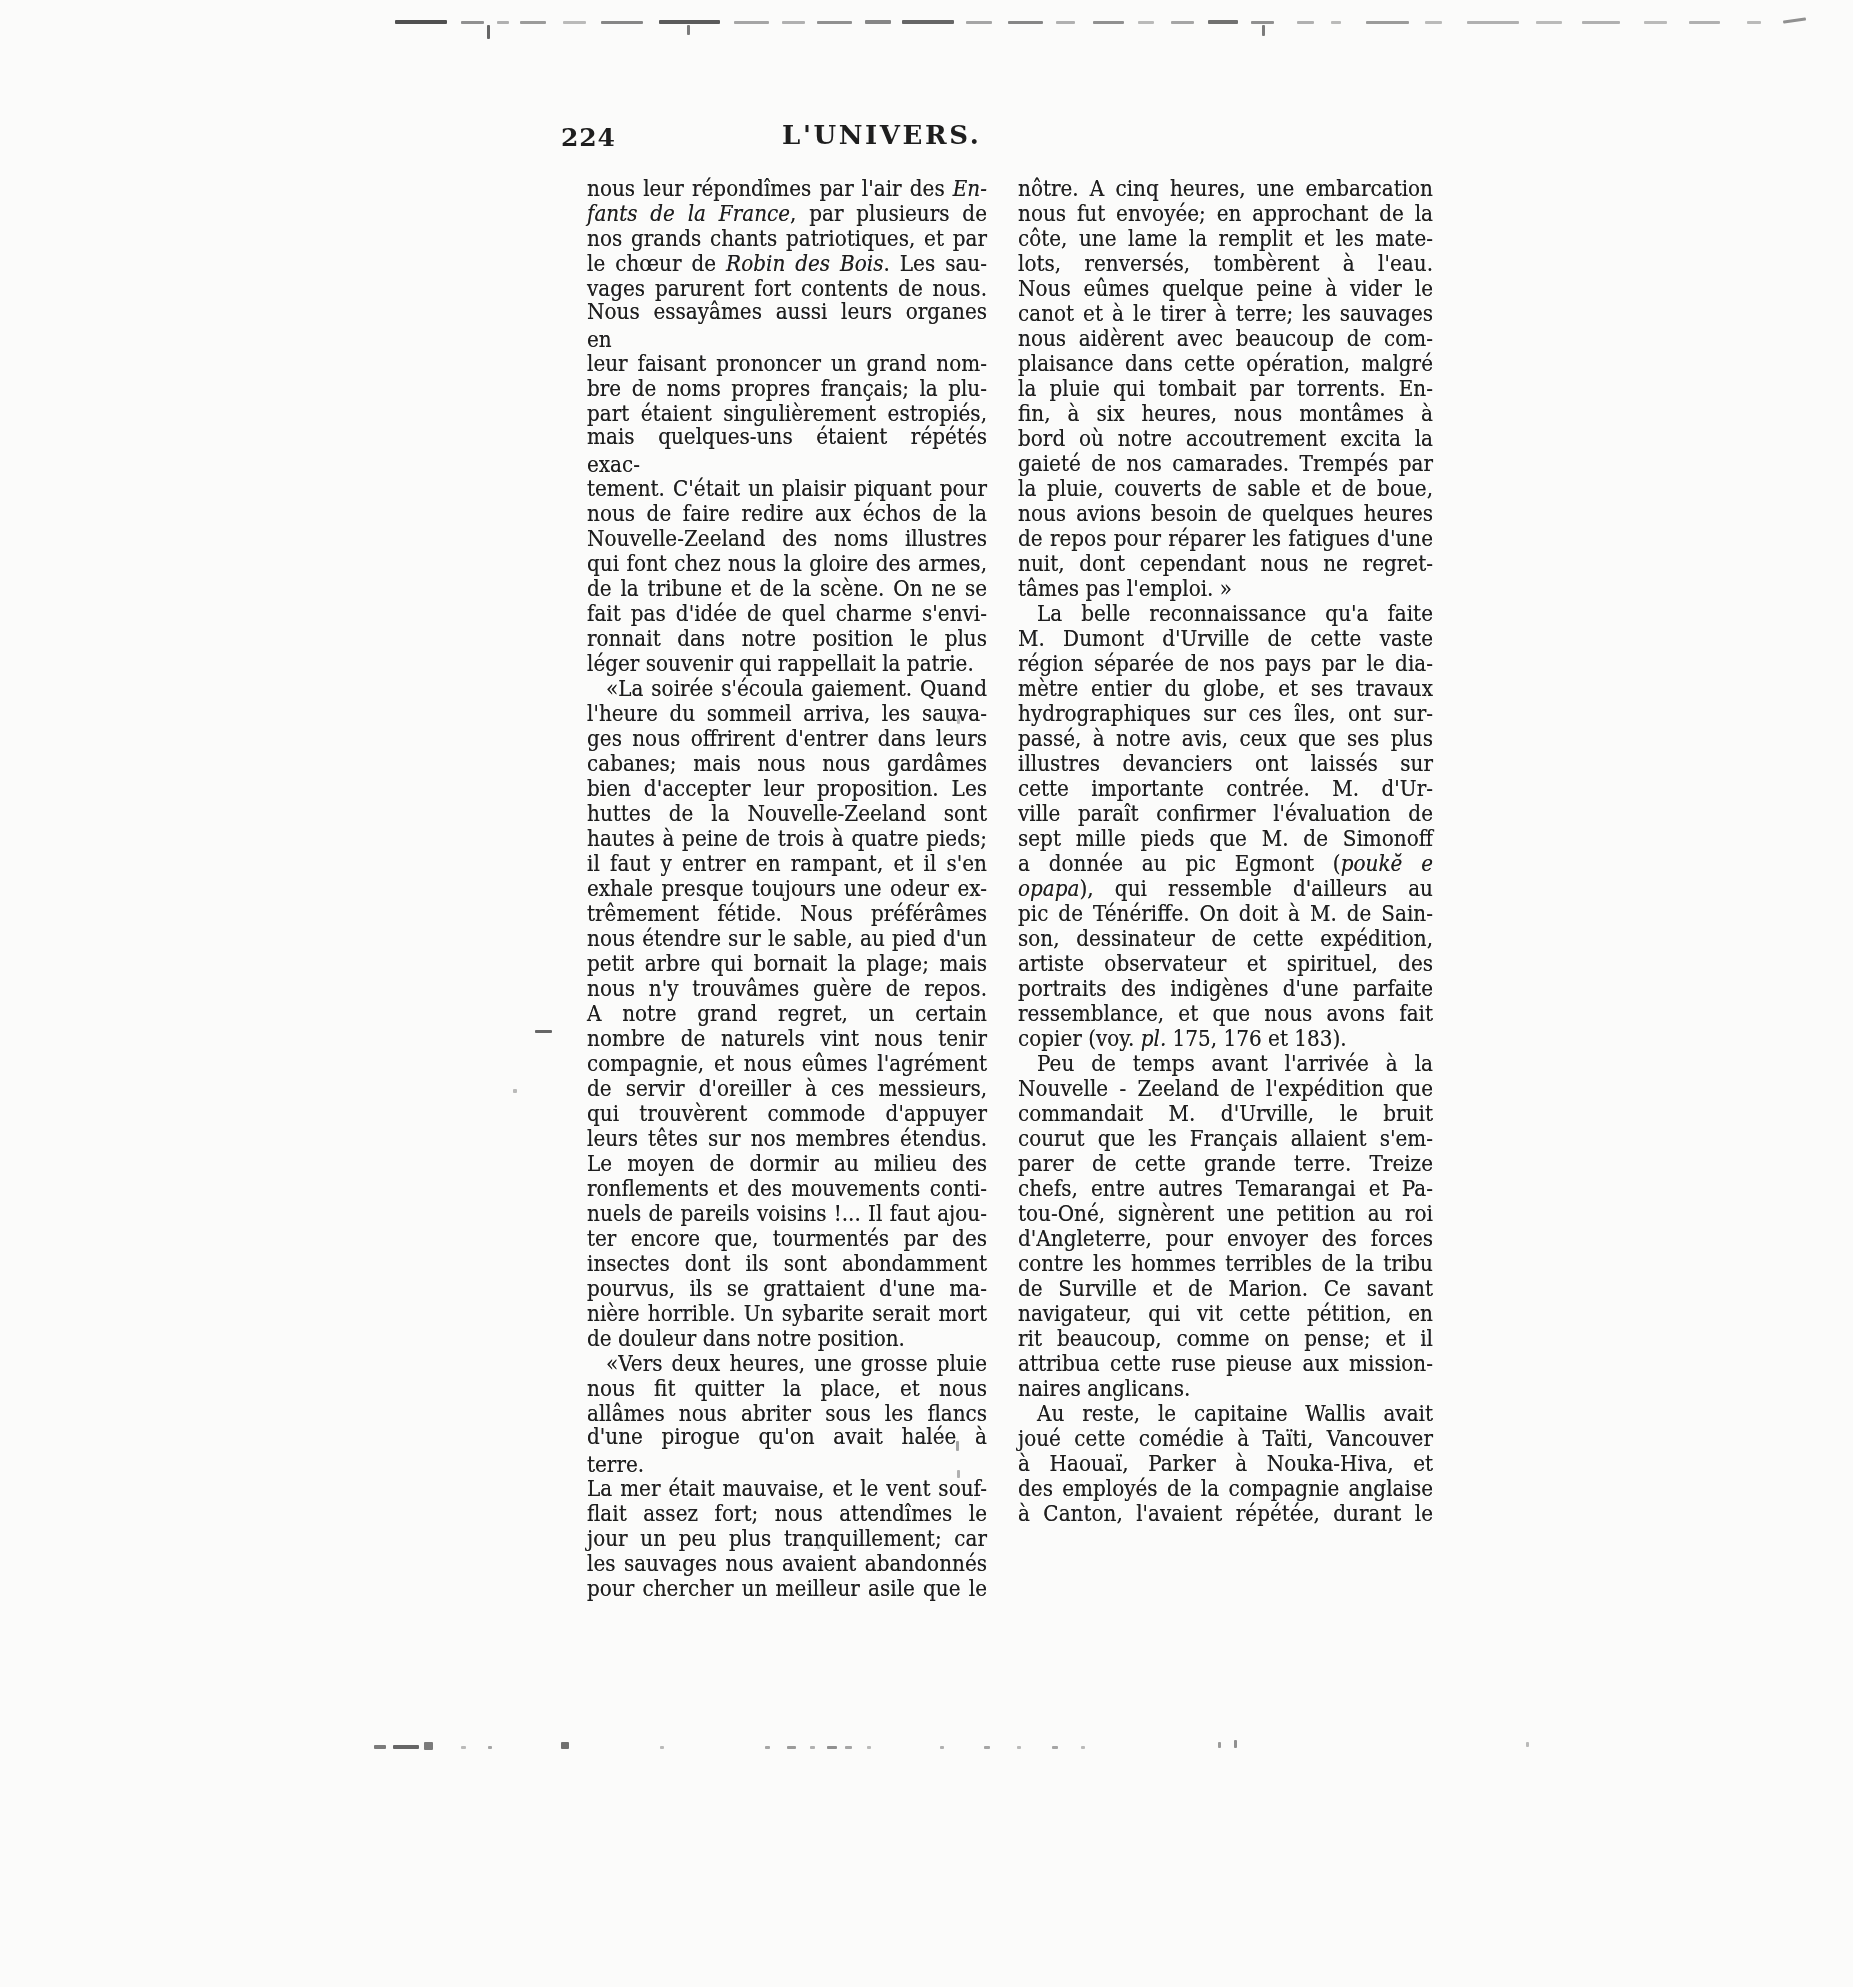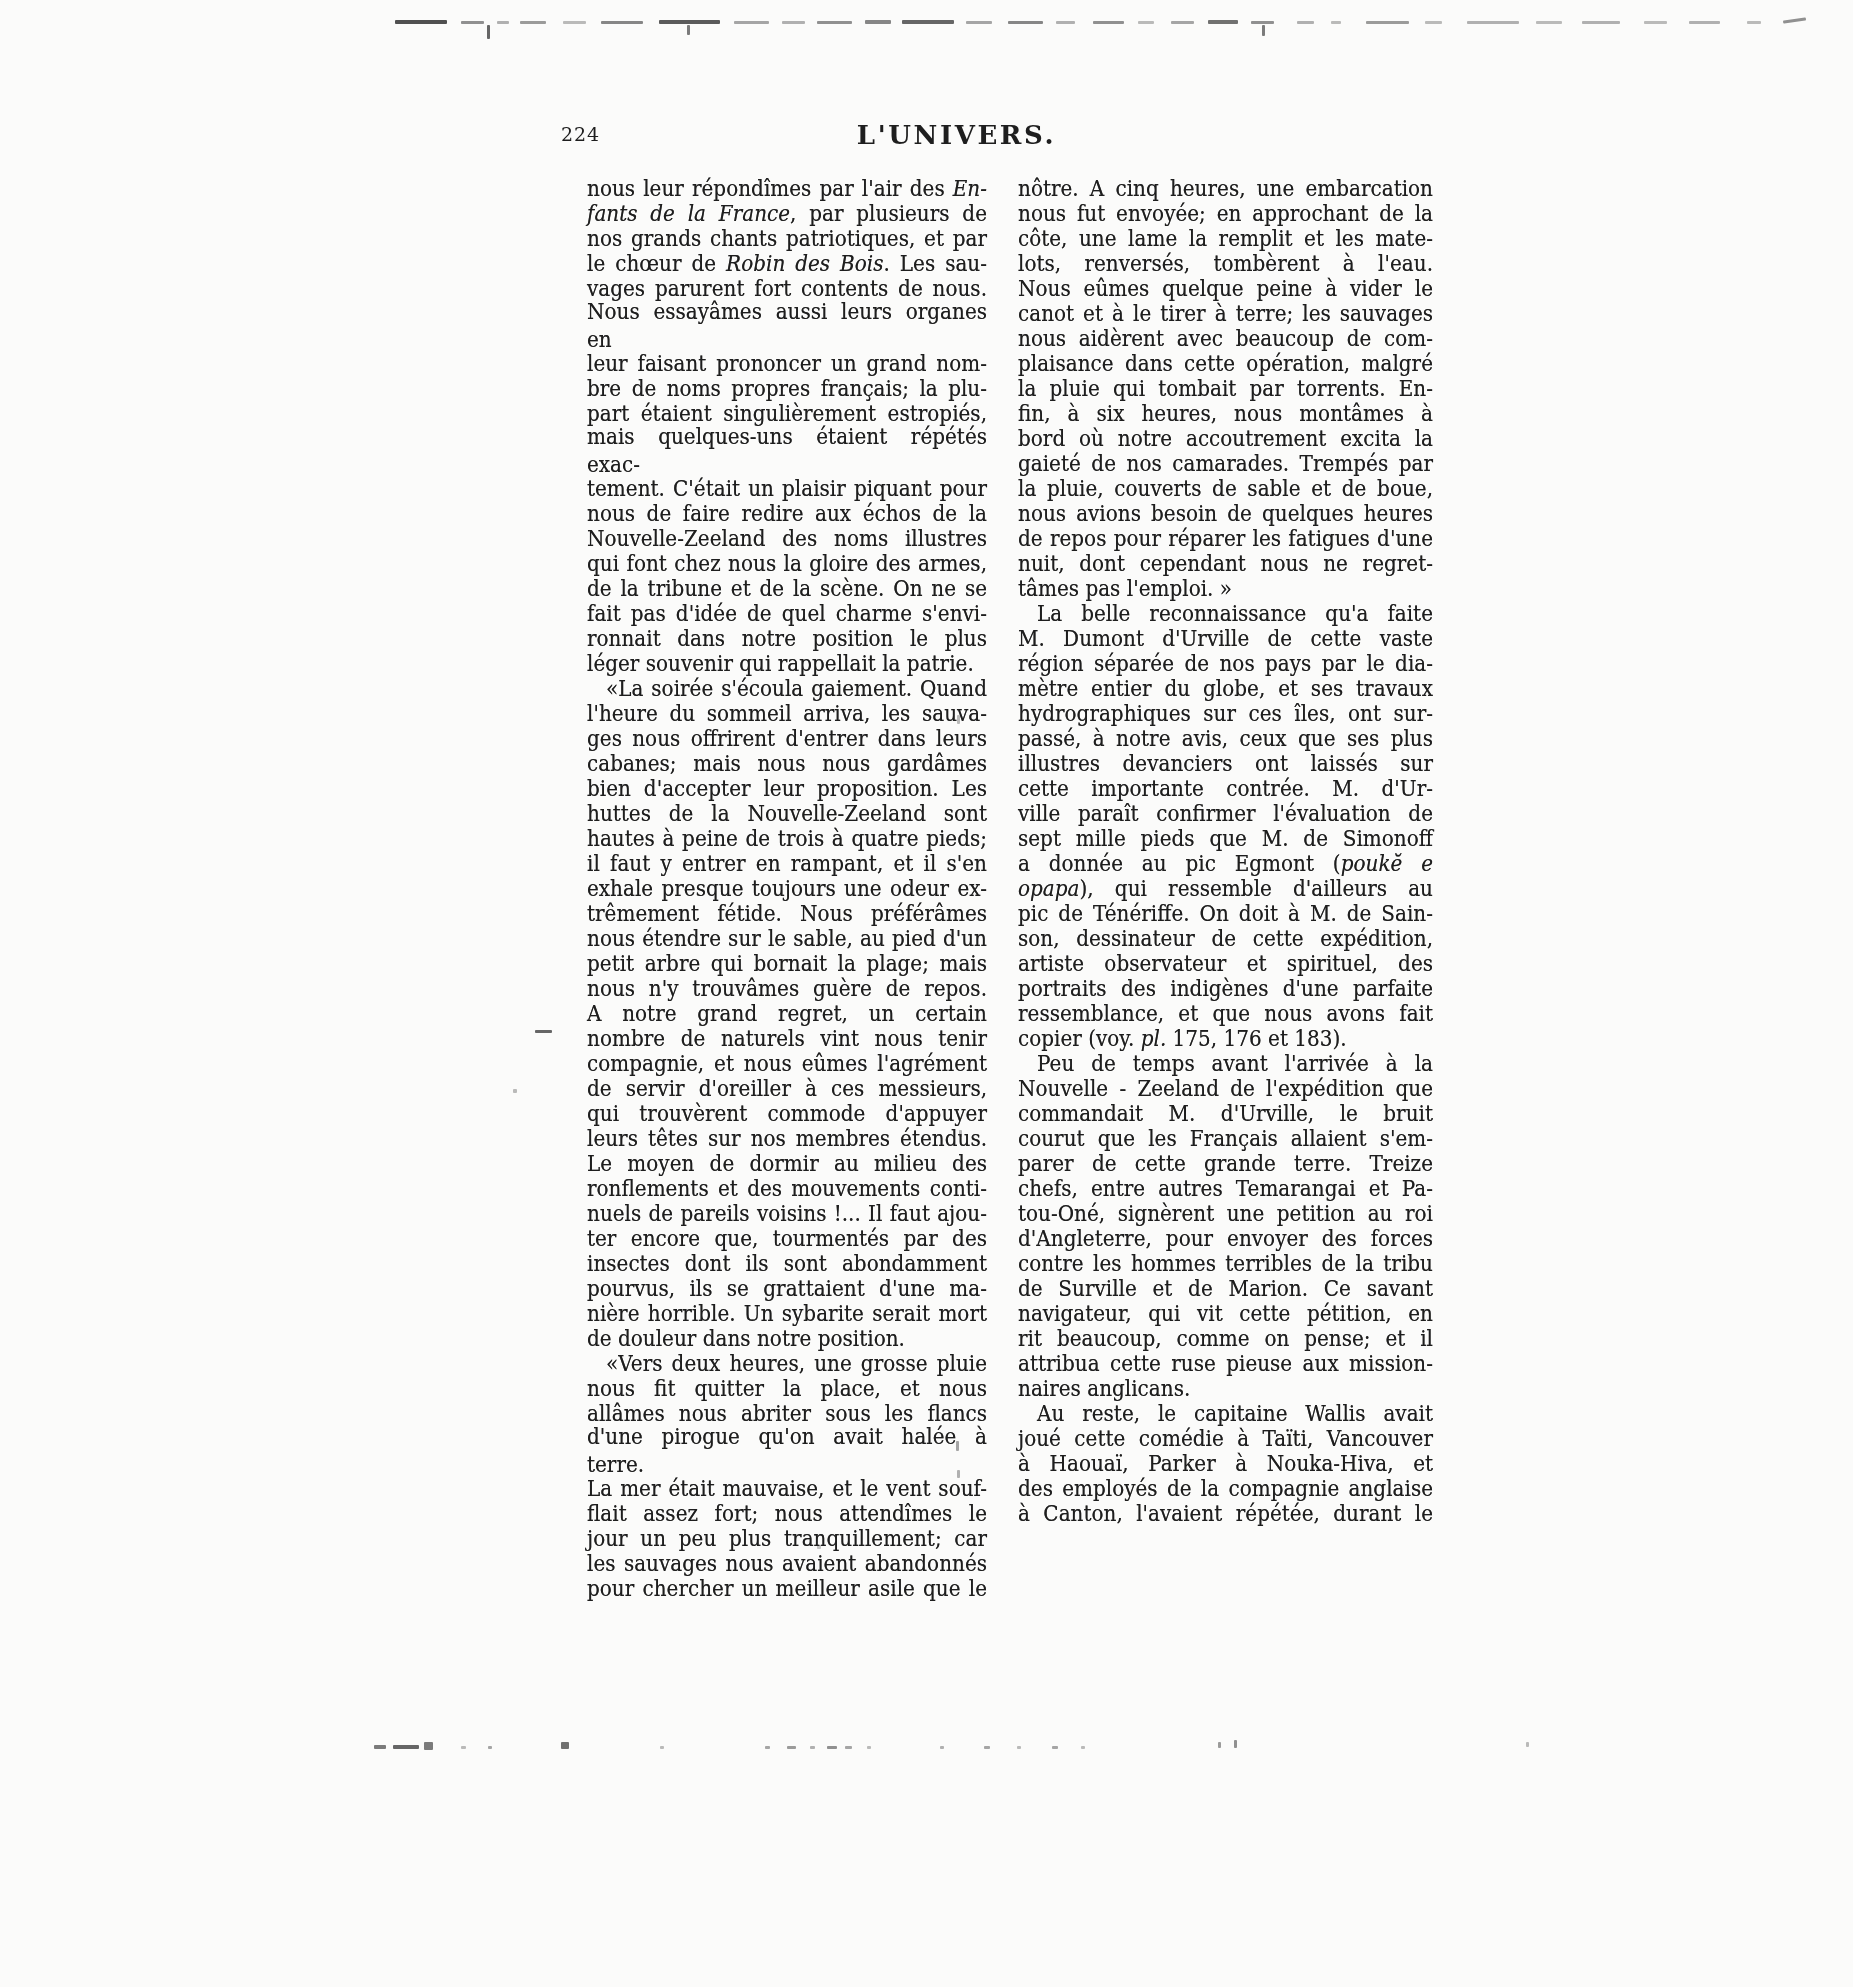"224" .page-number { font-size: 19px -> 25px; font-weight: normal -> bold }
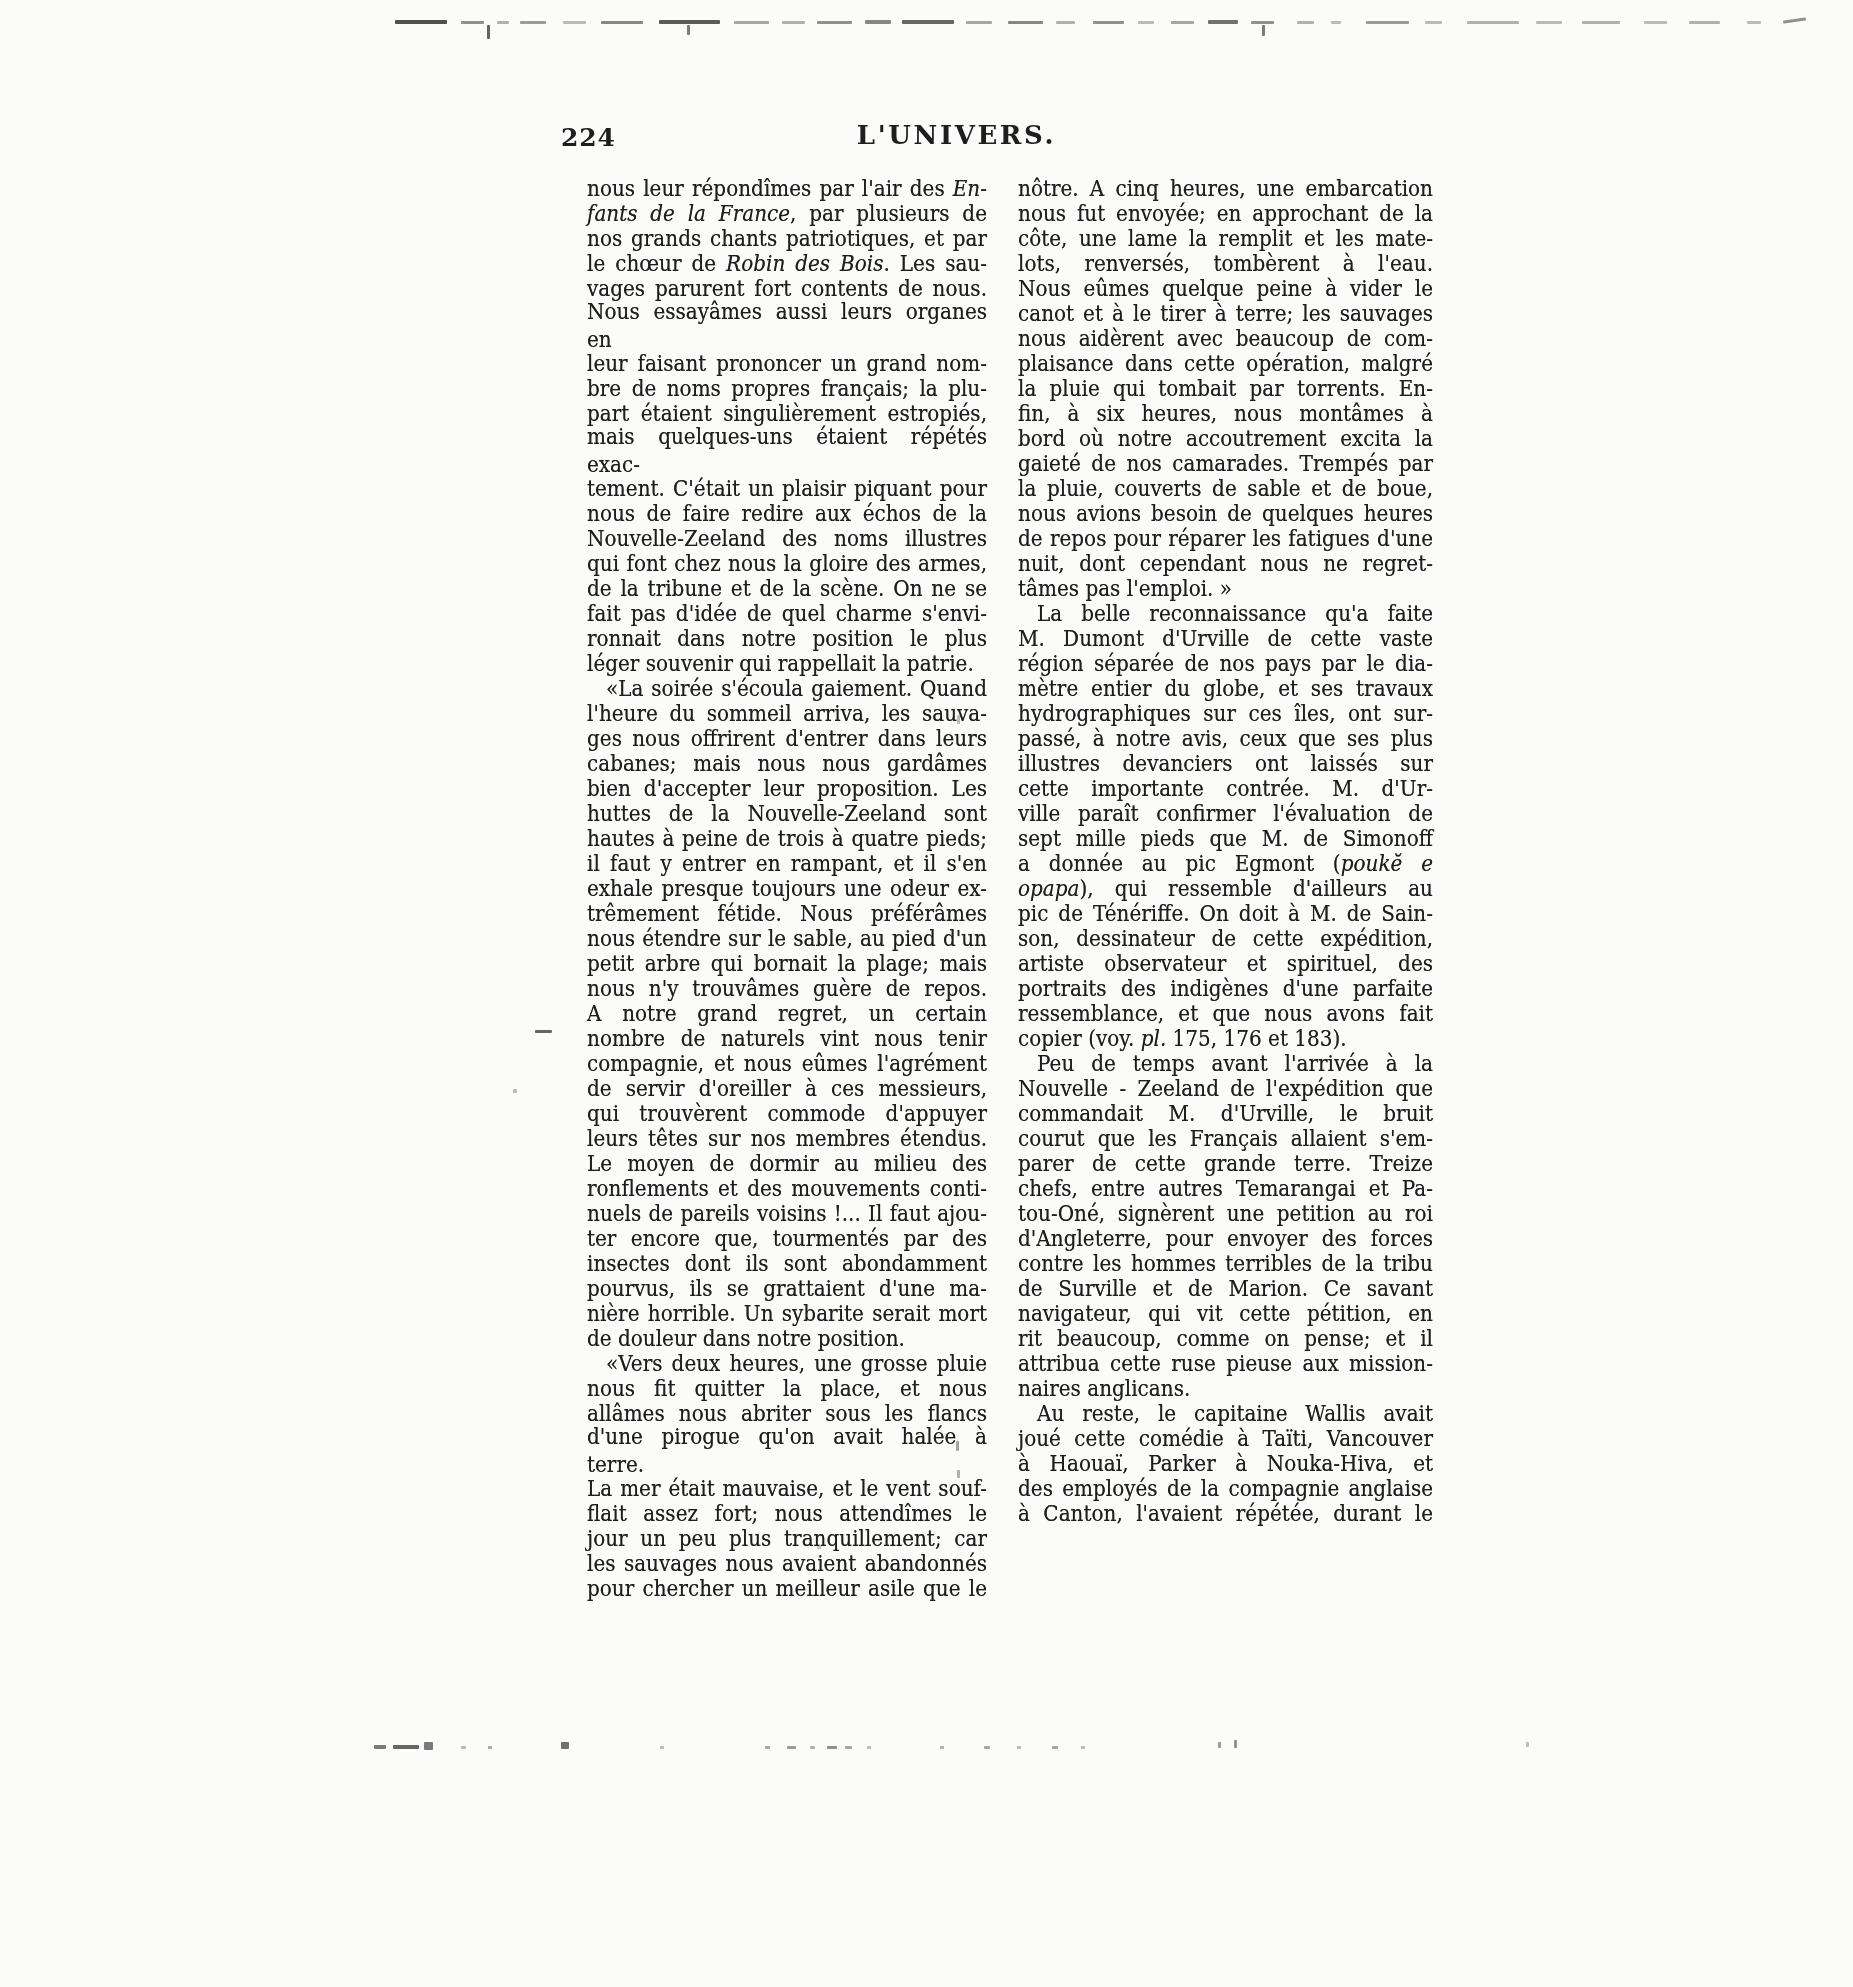"L'UNIVERS." .running-title { text-align: center -> none }
